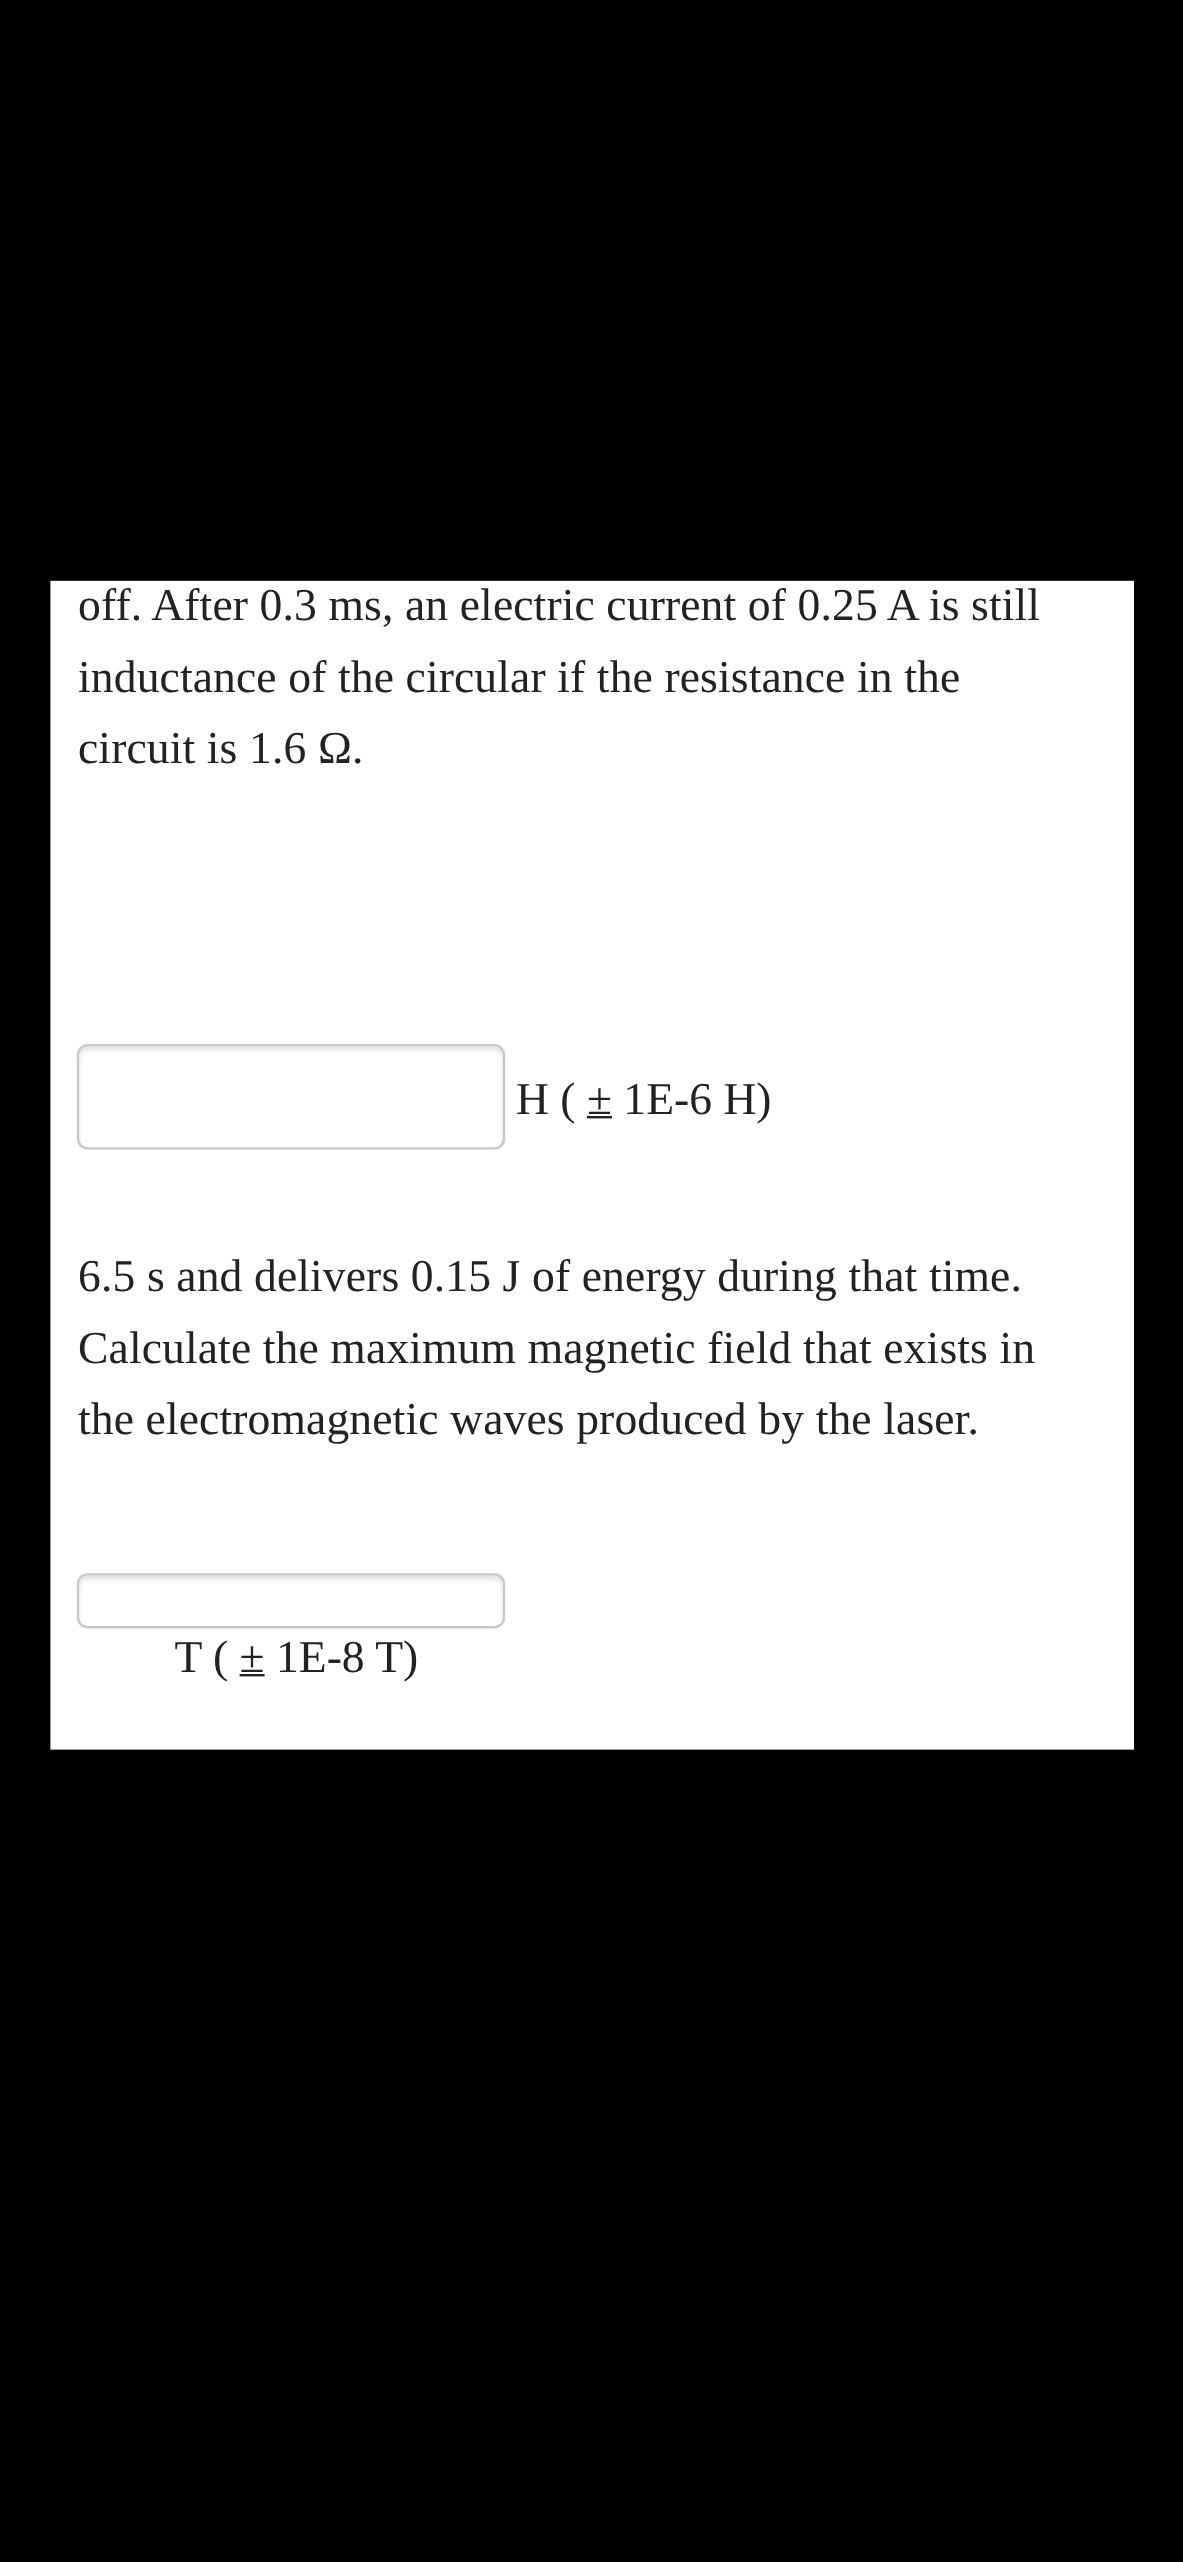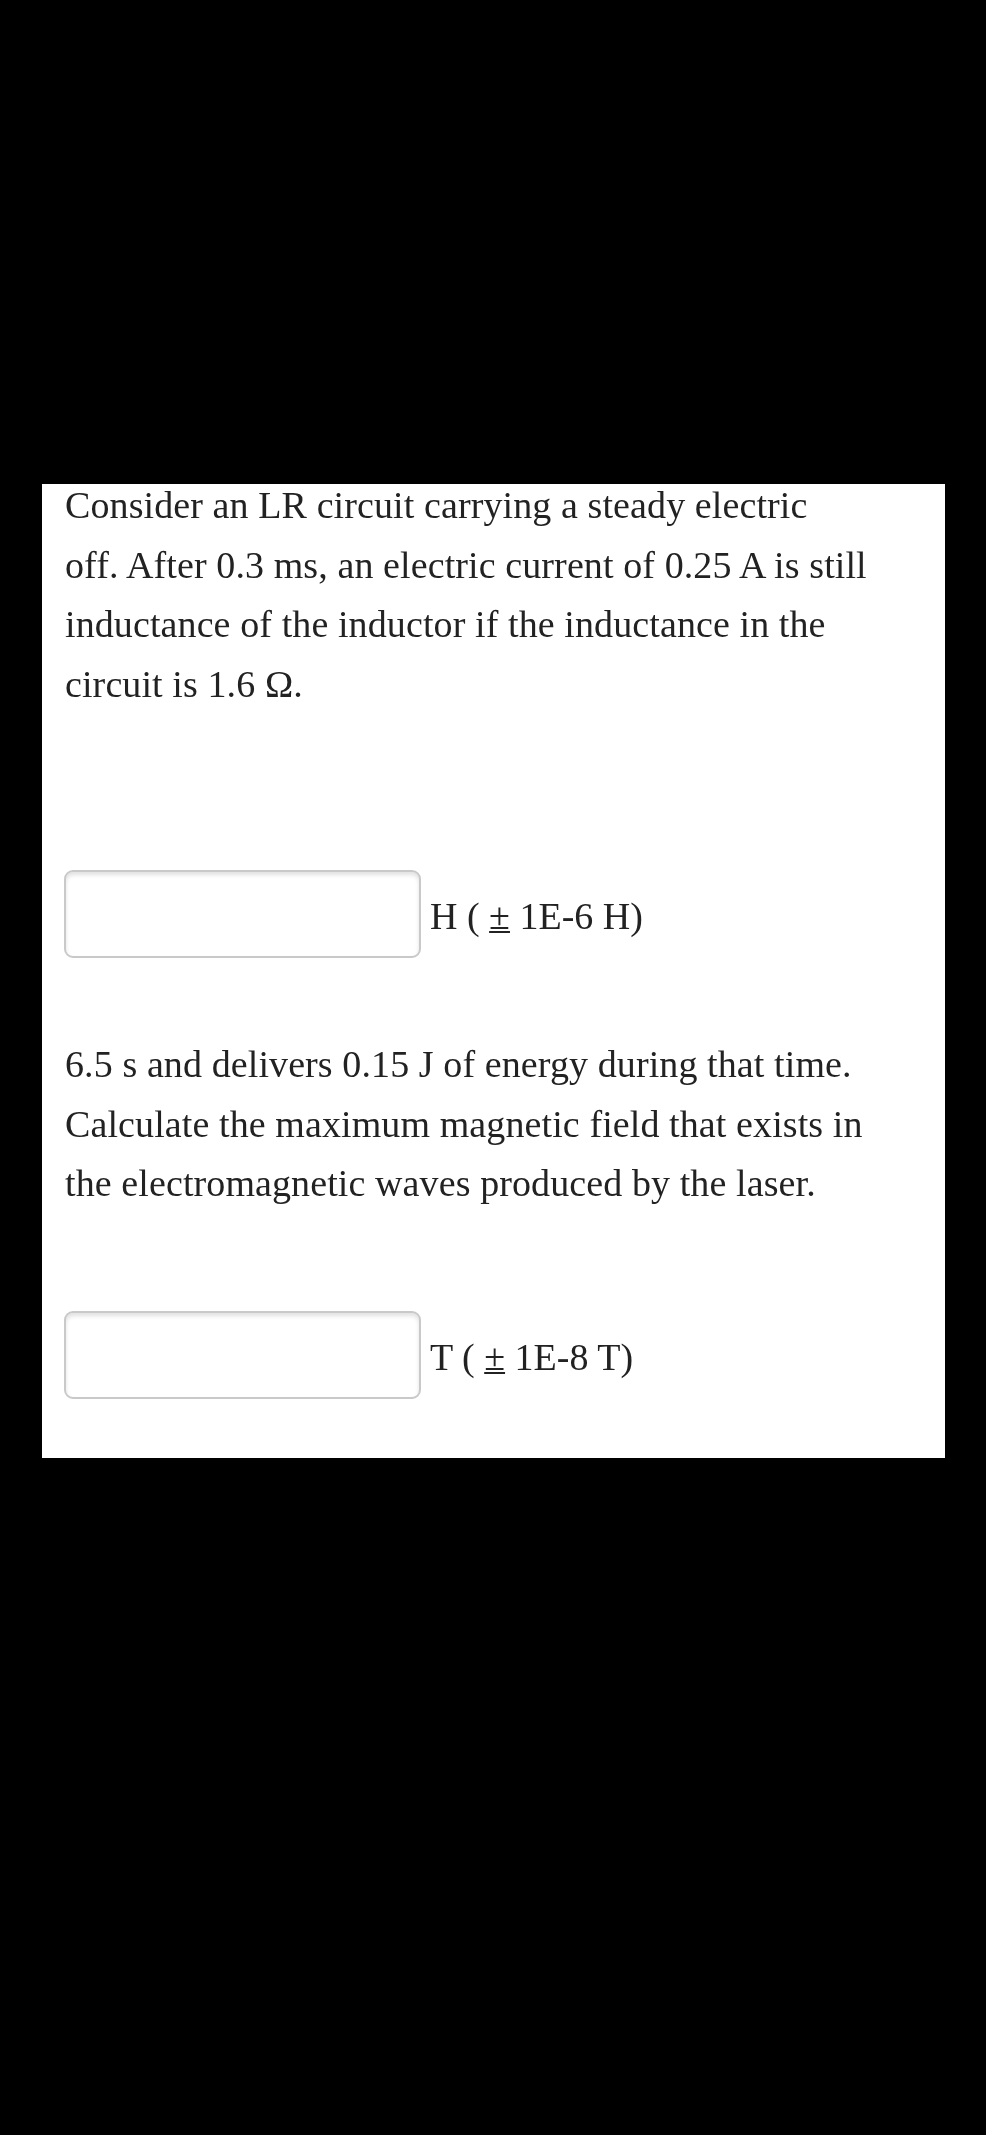"Consider an LR circuit carrying" span.q-line { html: <span>Consider an LR circuit carrying a steady electric</span> -> none }
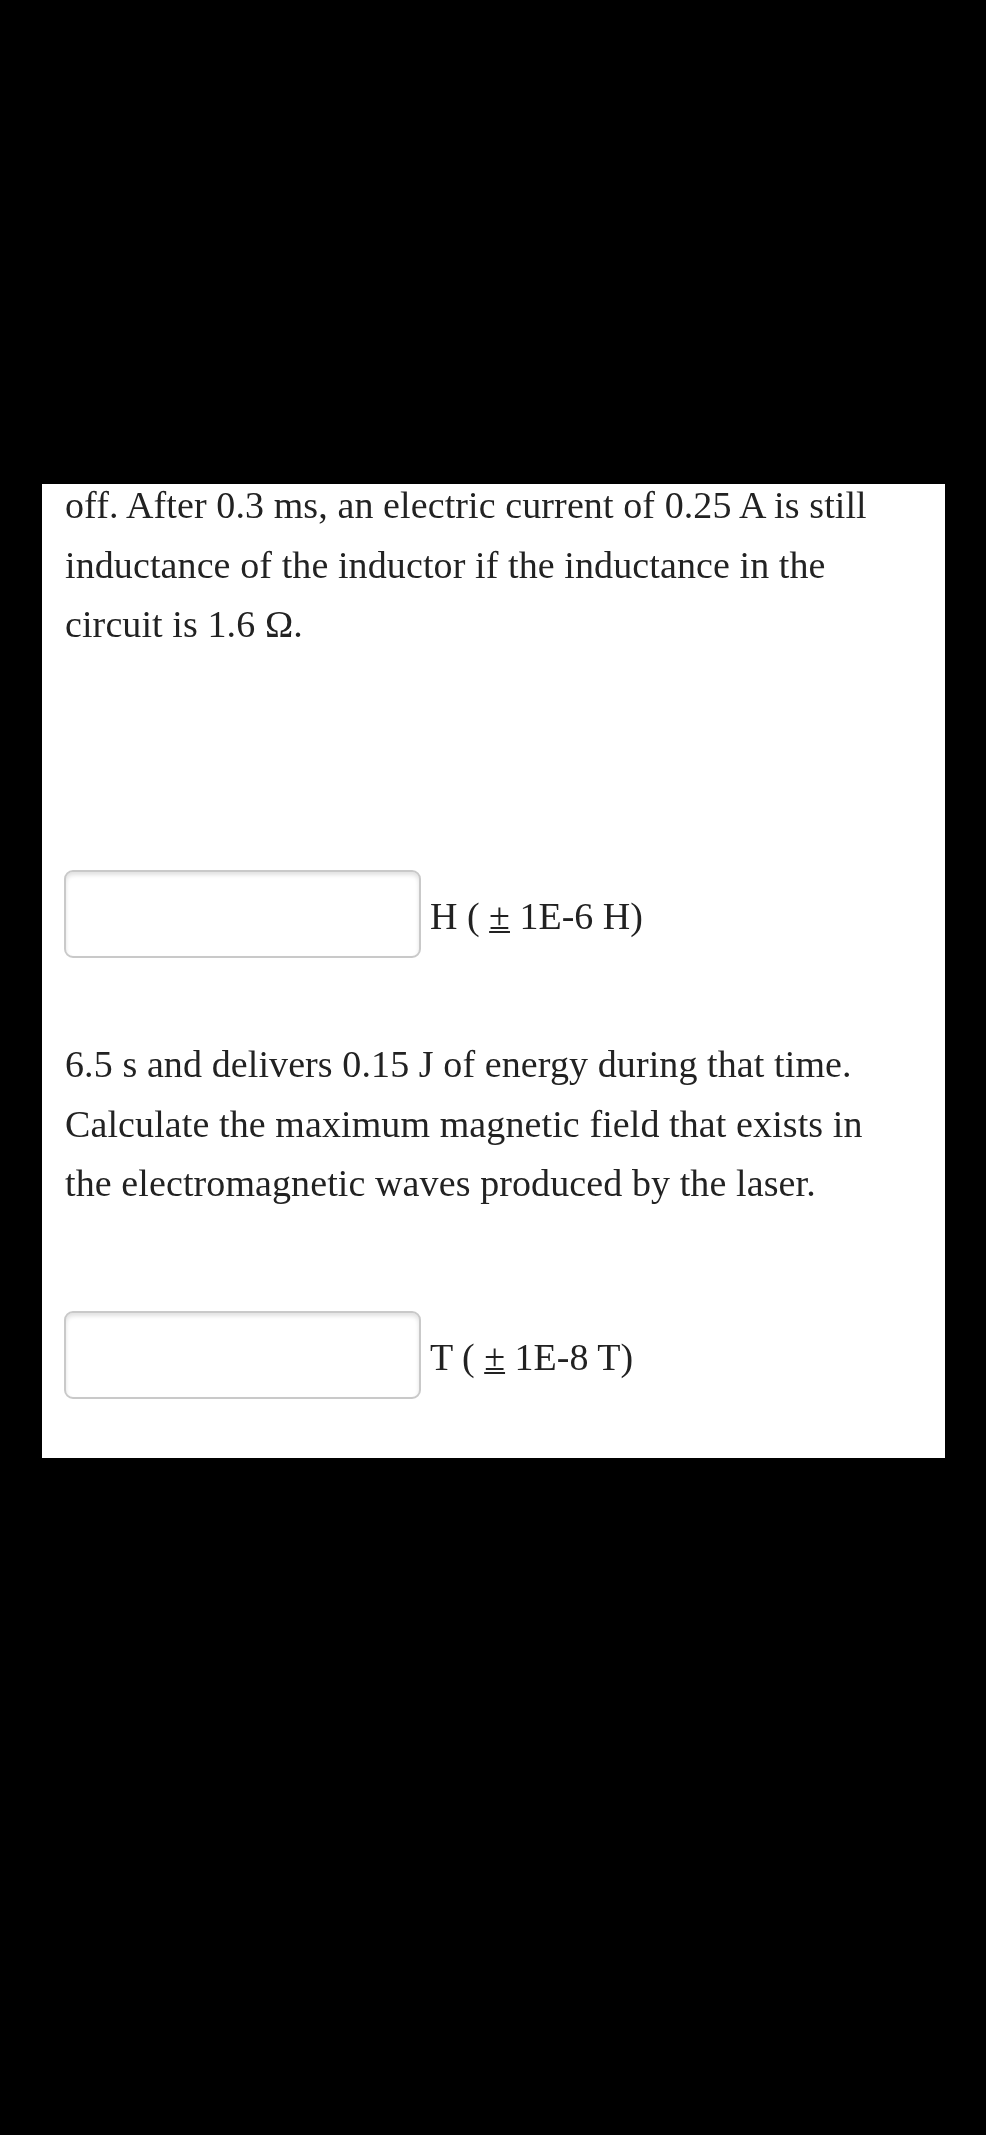"inductance of the inductor if" span.q-line { text: inductor if the inductance -> circular if the resistance }
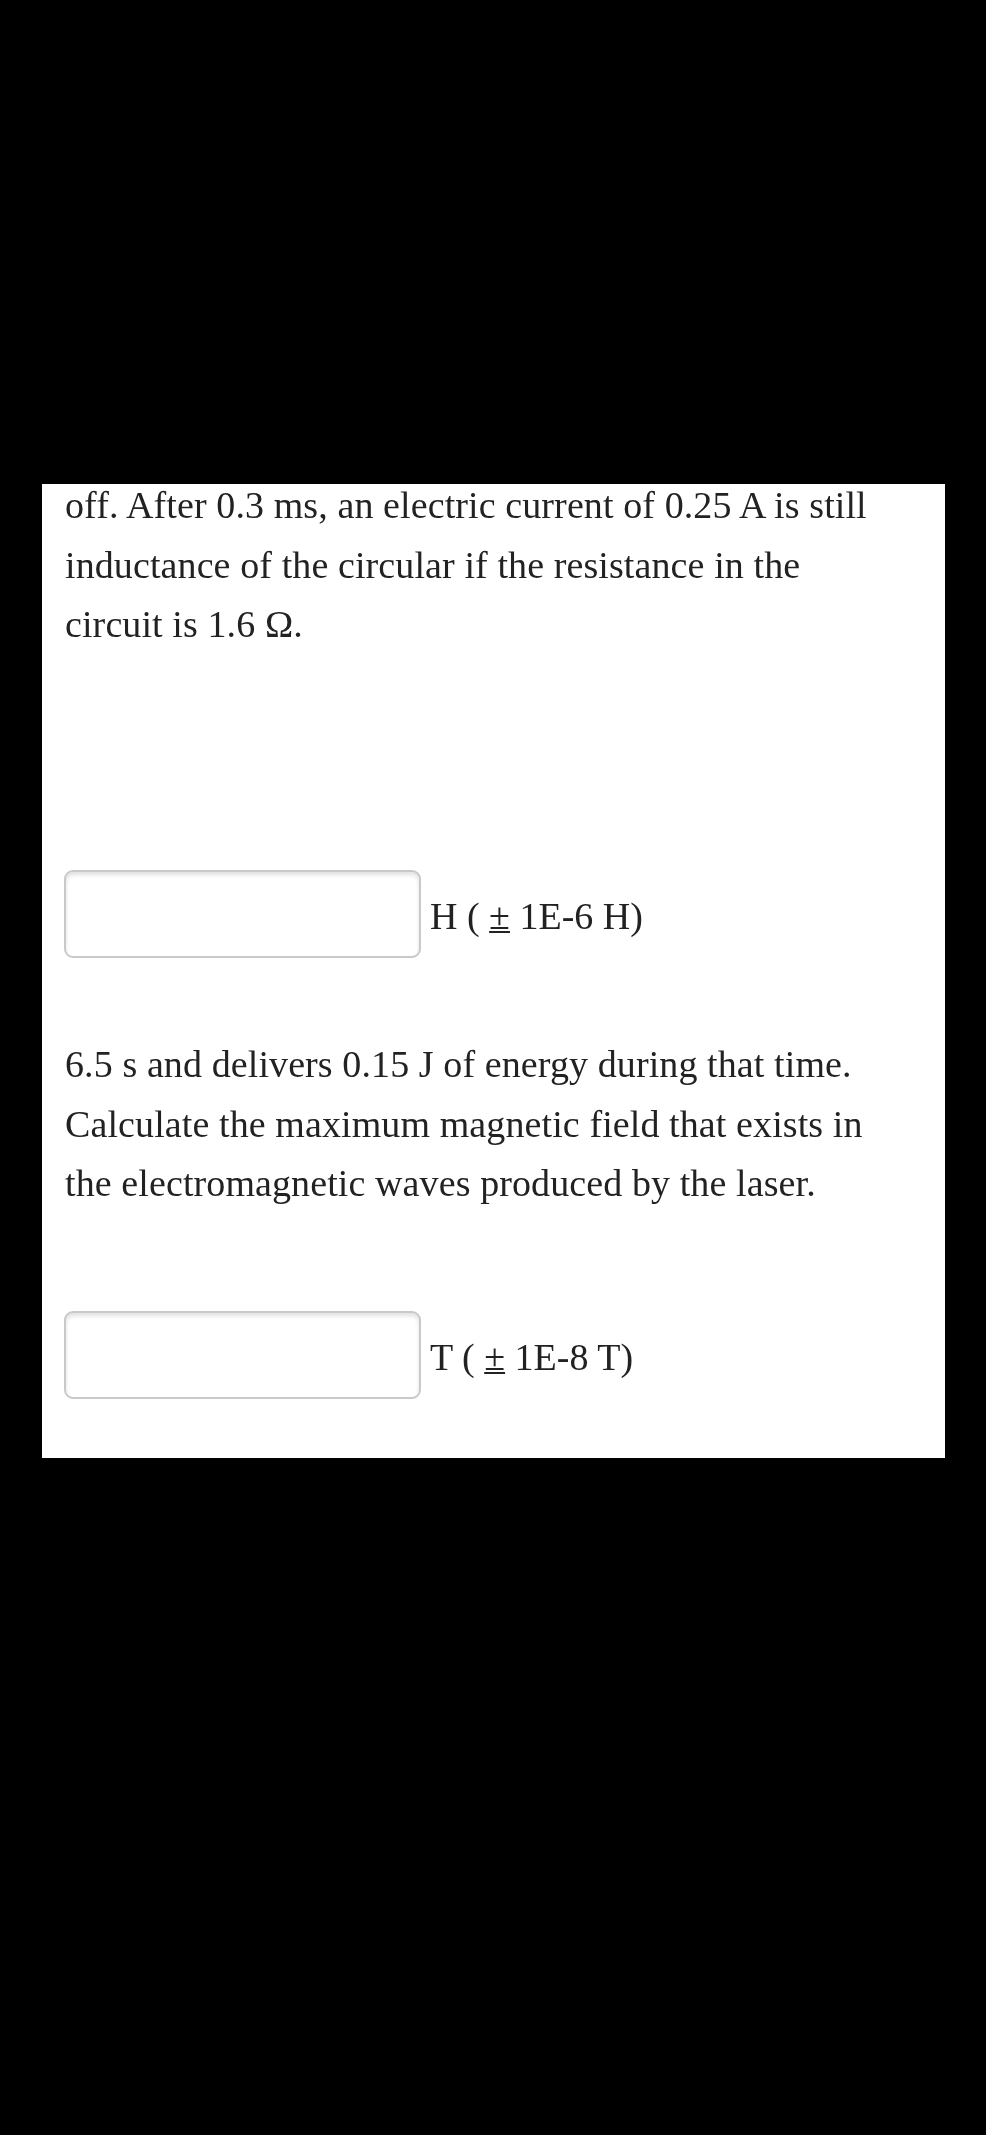"T ( ± 1E-8 T)" div.answer-row { flex-direction: none -> column }
